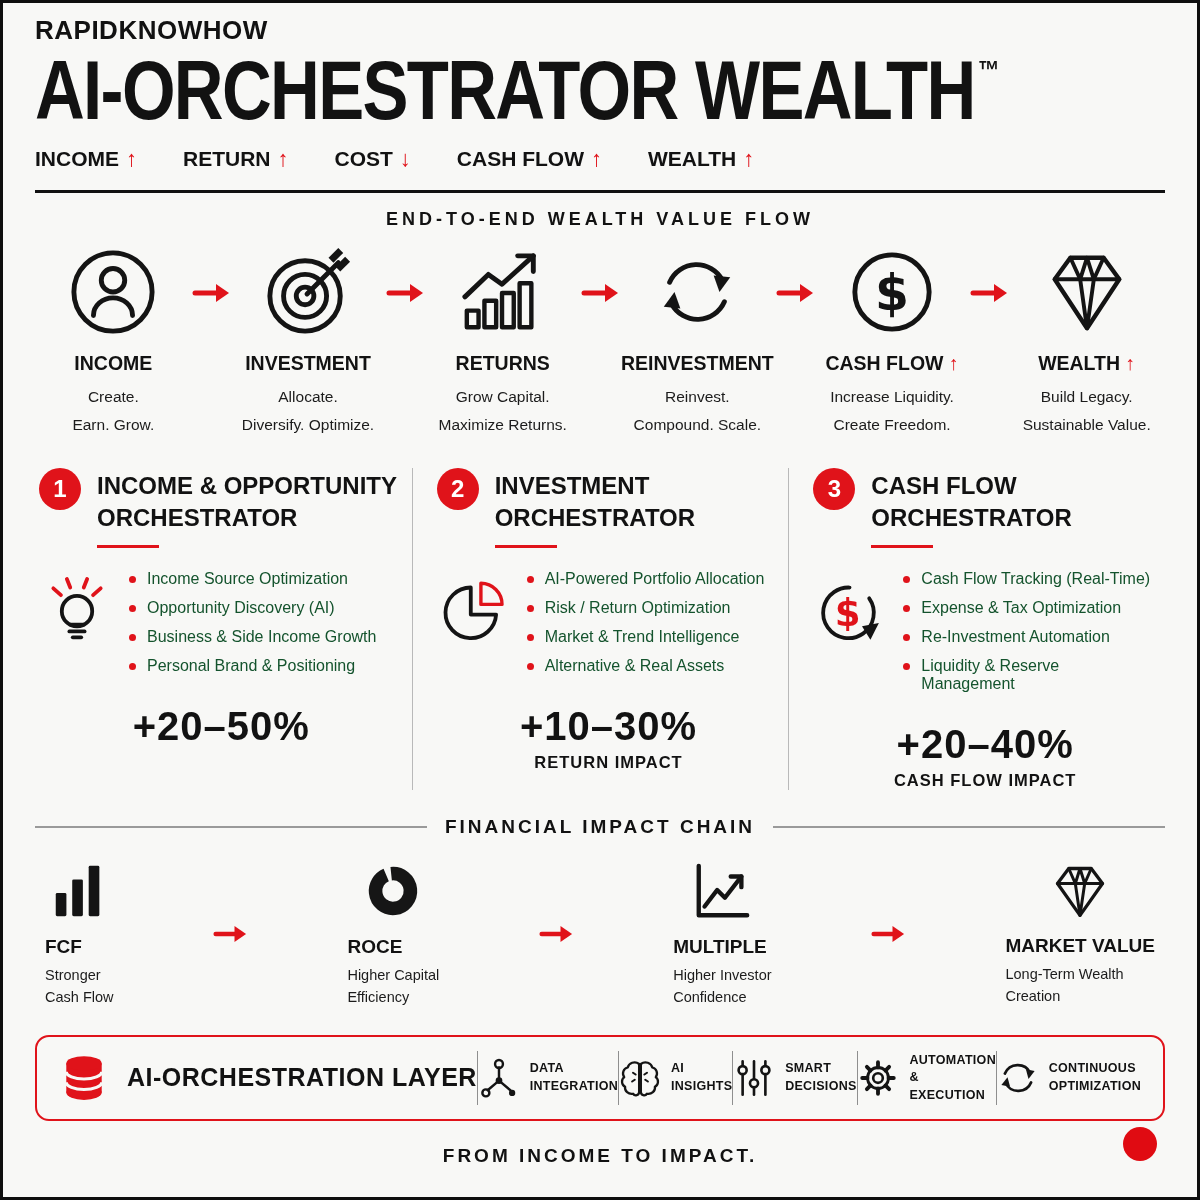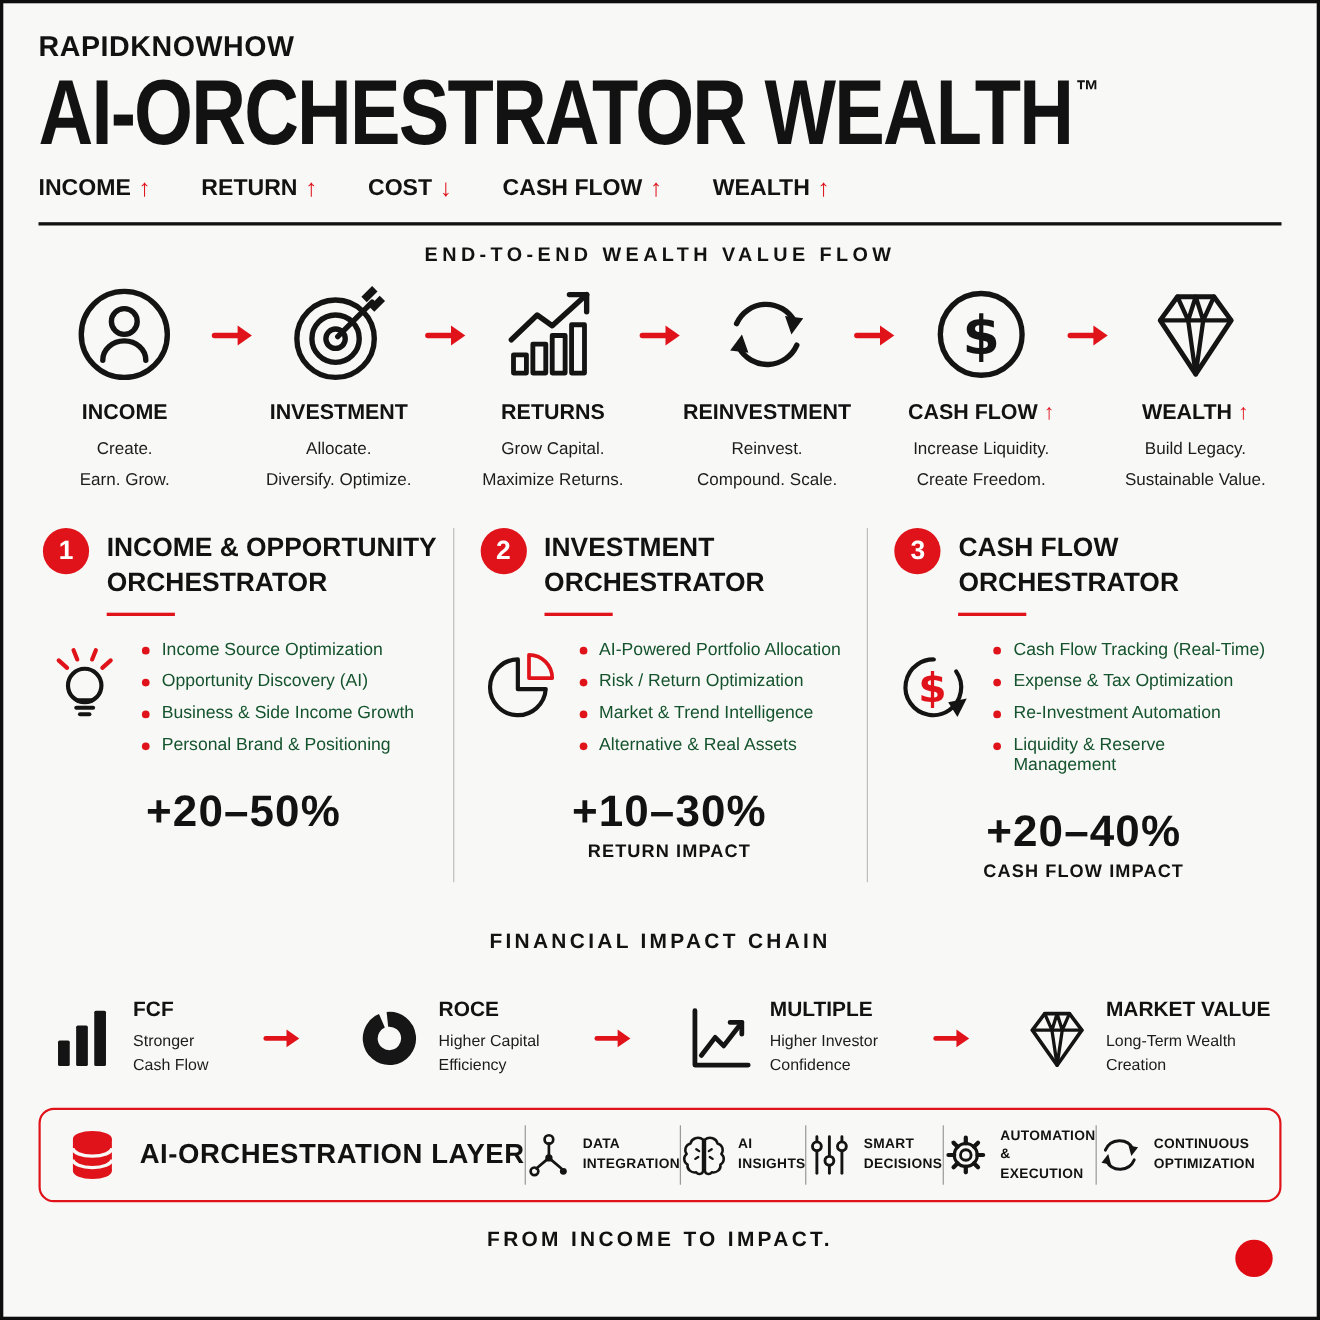"RAPIDKNOWHOW" .content { padding: 24px 32px 0 -> 12px 32px 0 }
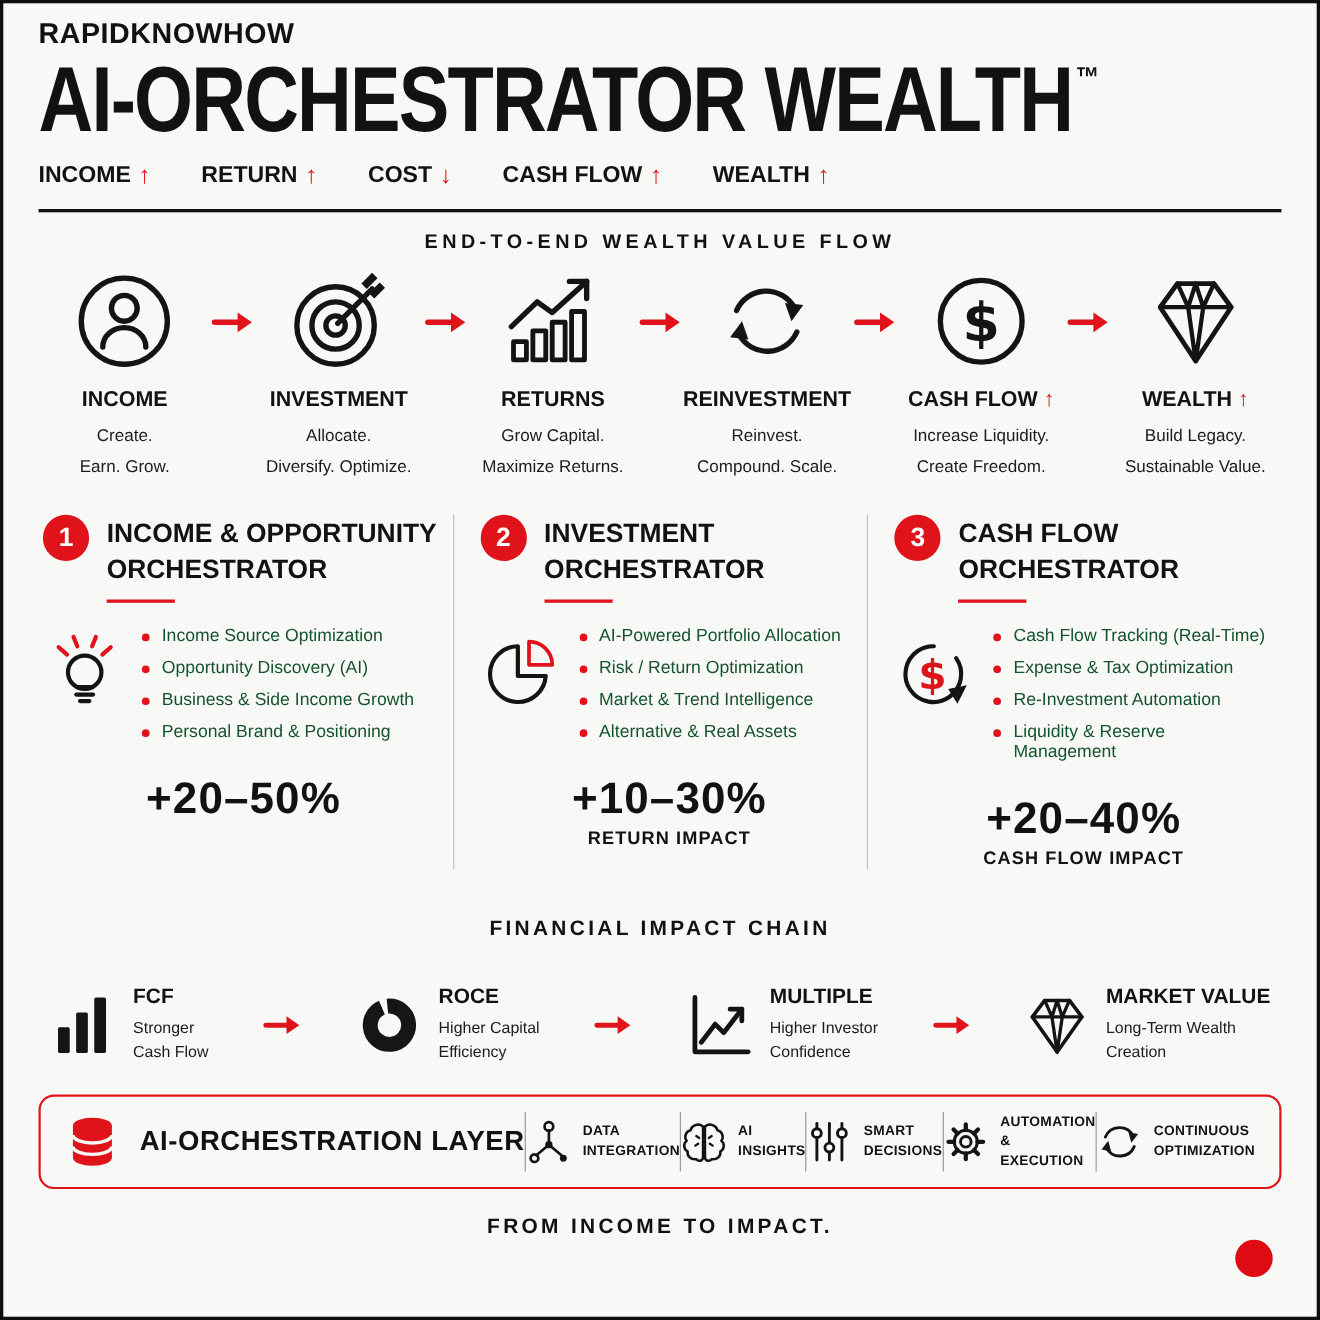"FINANCIAL IMPACT CHAIN" .chain-head { flex-direction: column -> none }
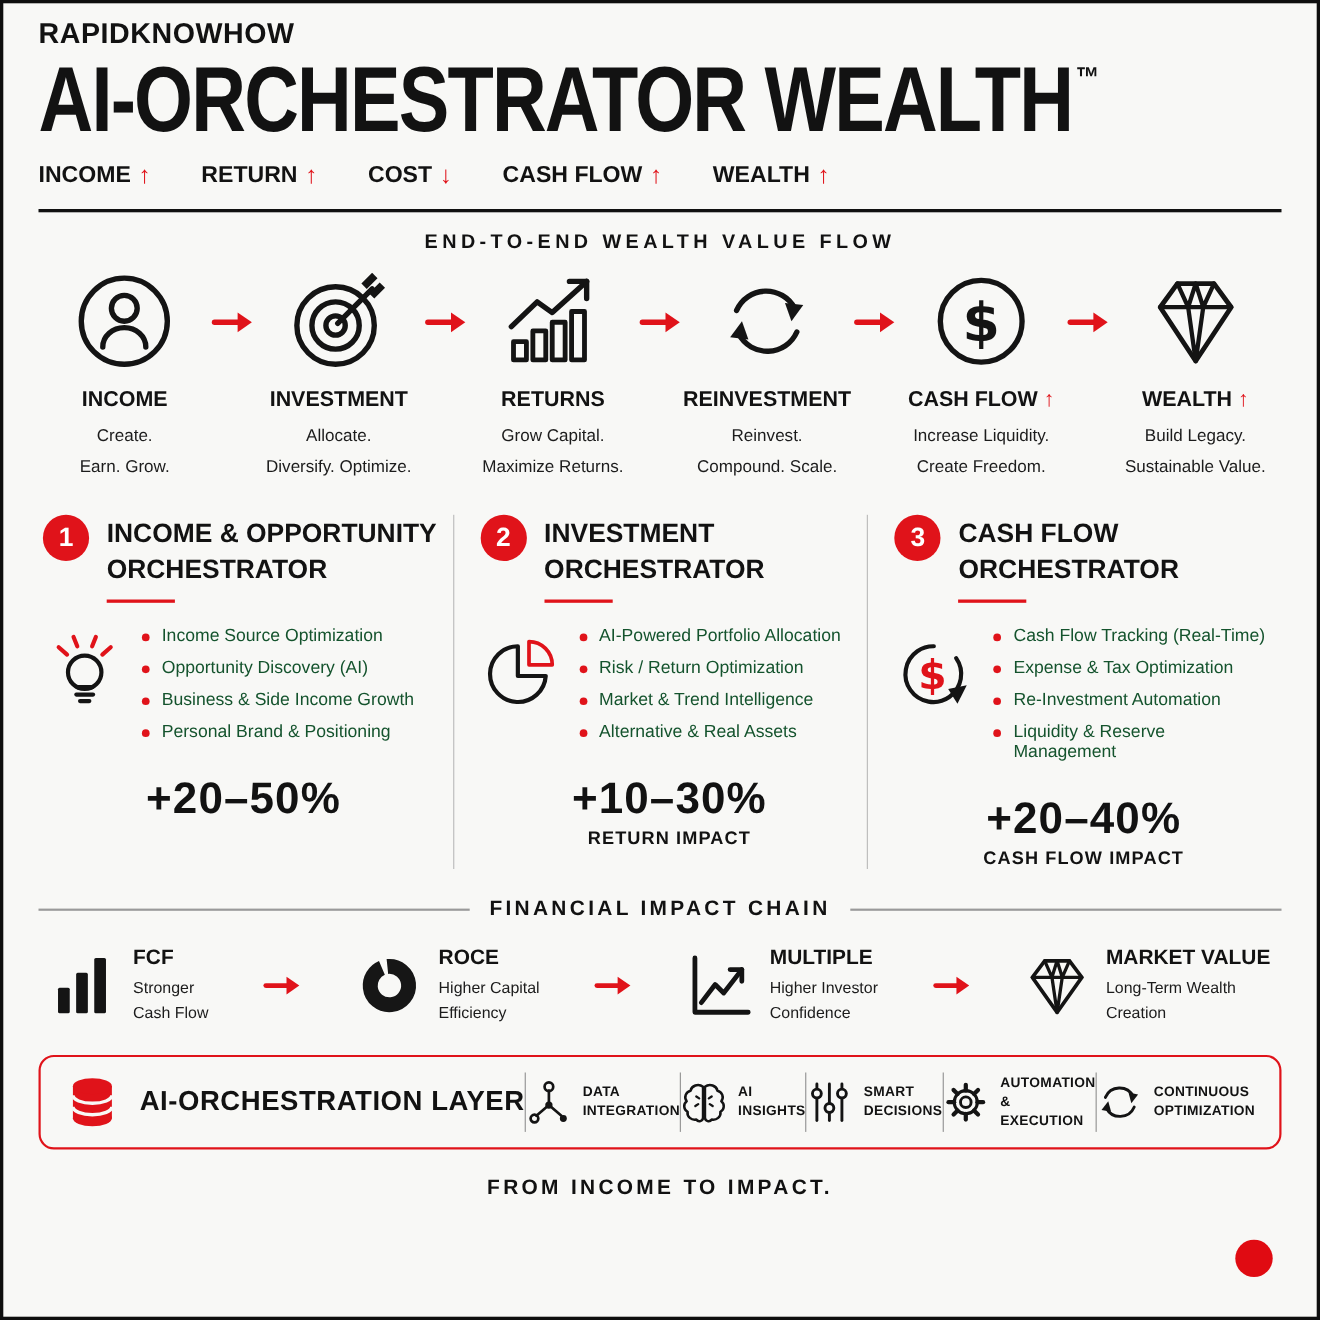"FCF" .chain-item { flex-direction: none -> column }
